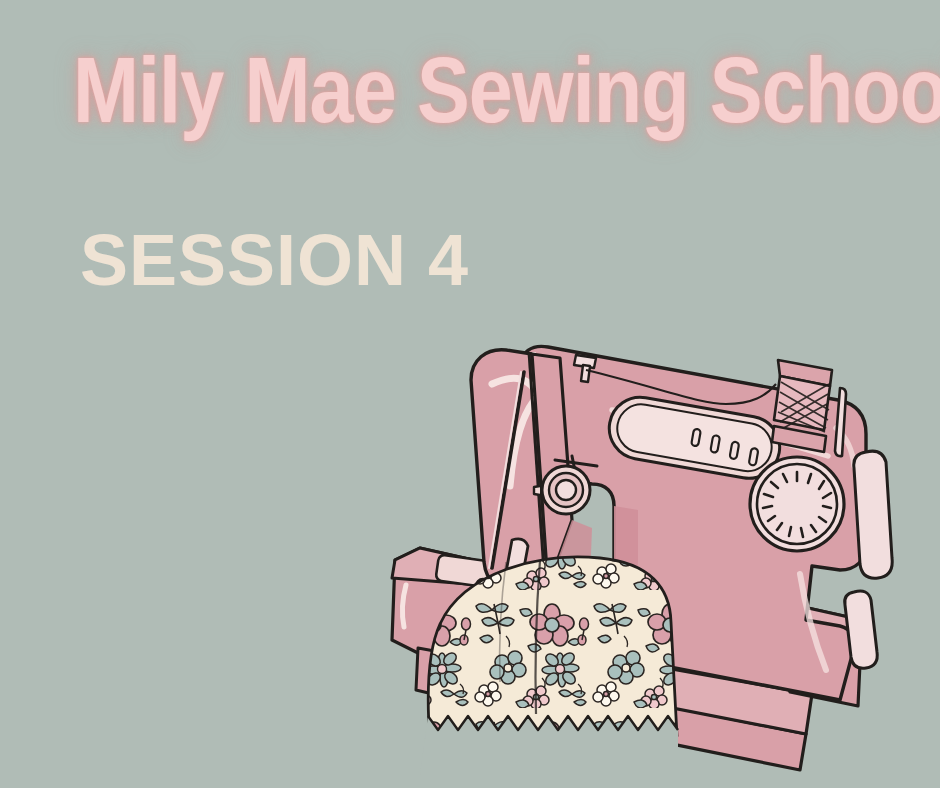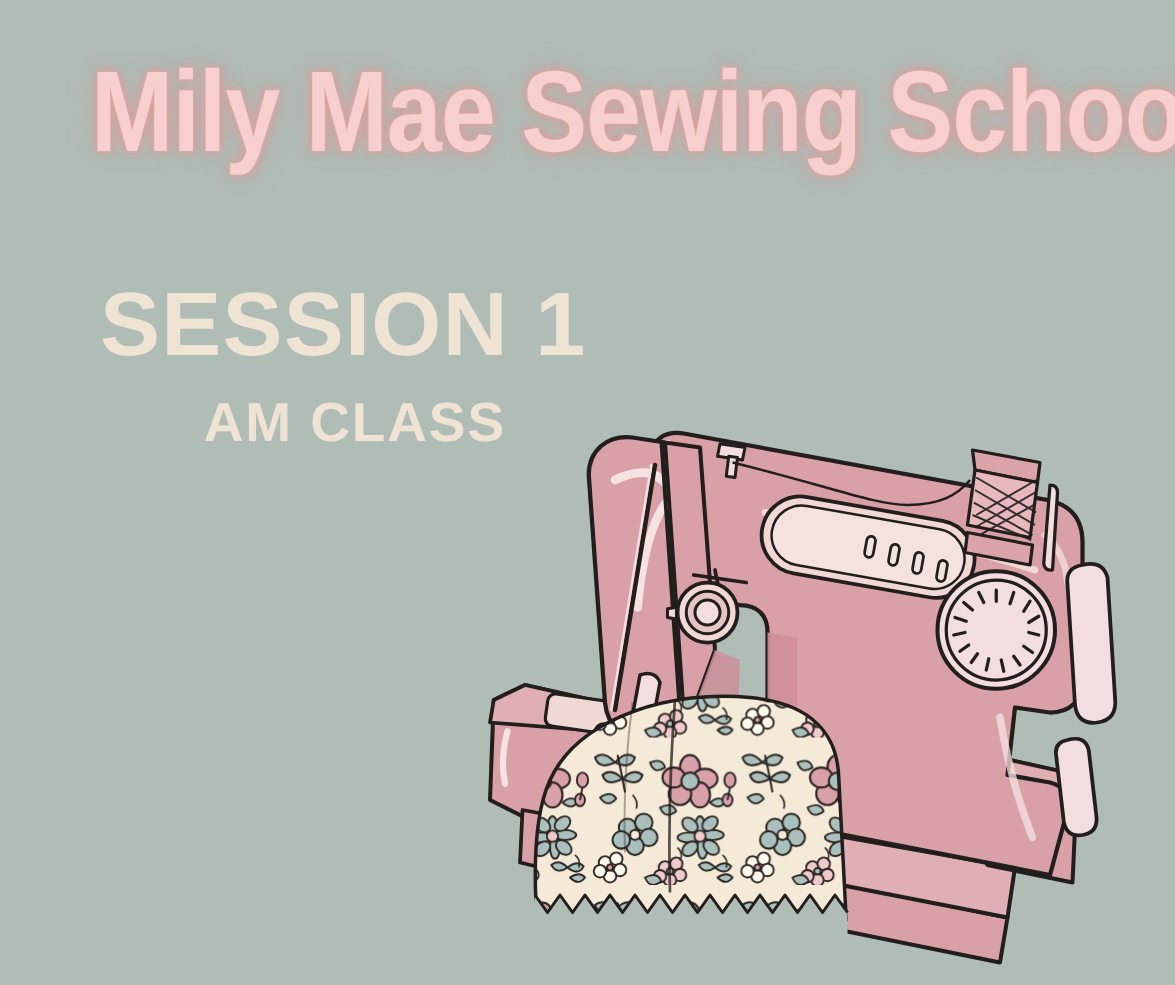"SESSION 1" div { text: 1 -> 4 }
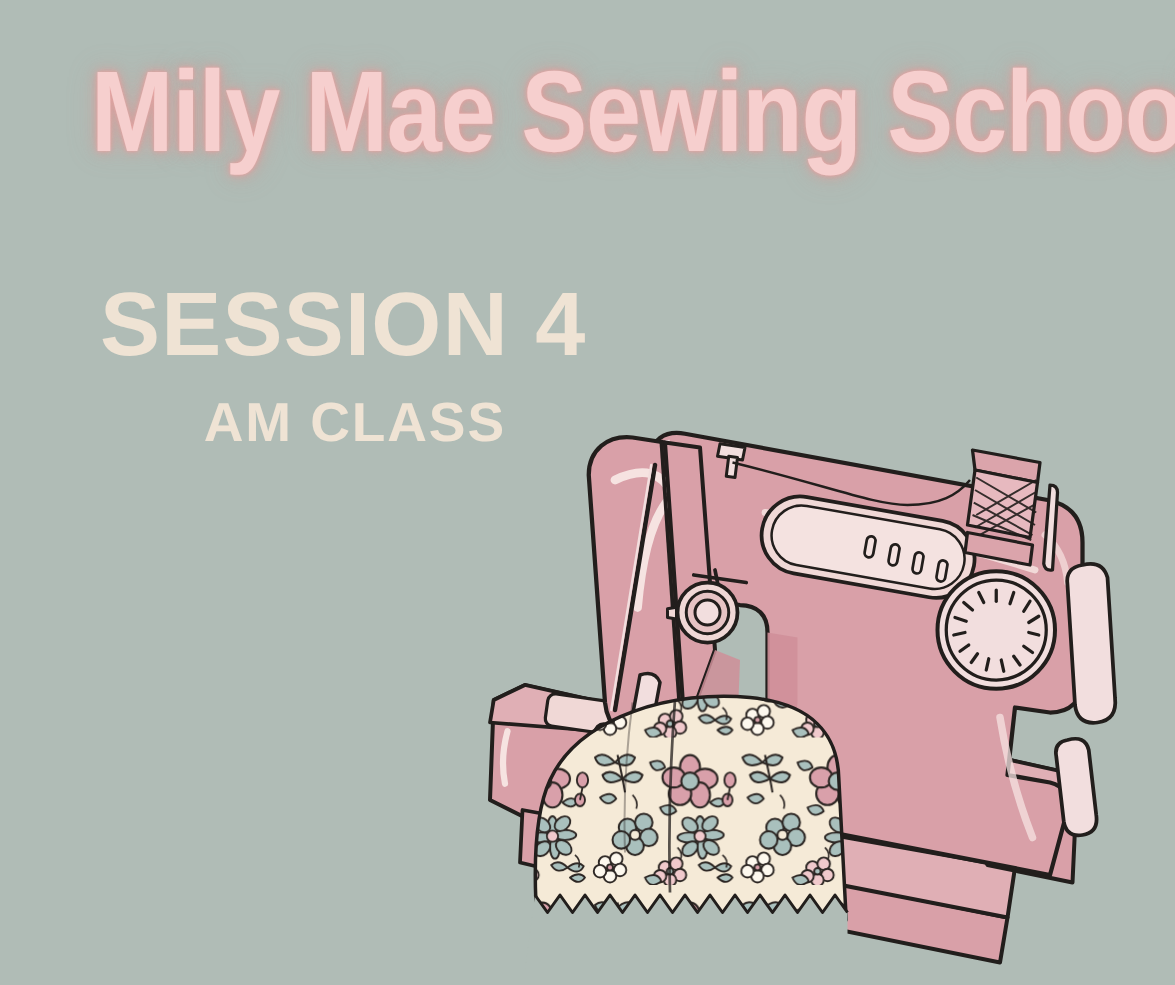"AM CLASS" div { html: <div>AM CLASS</div> -> none }
